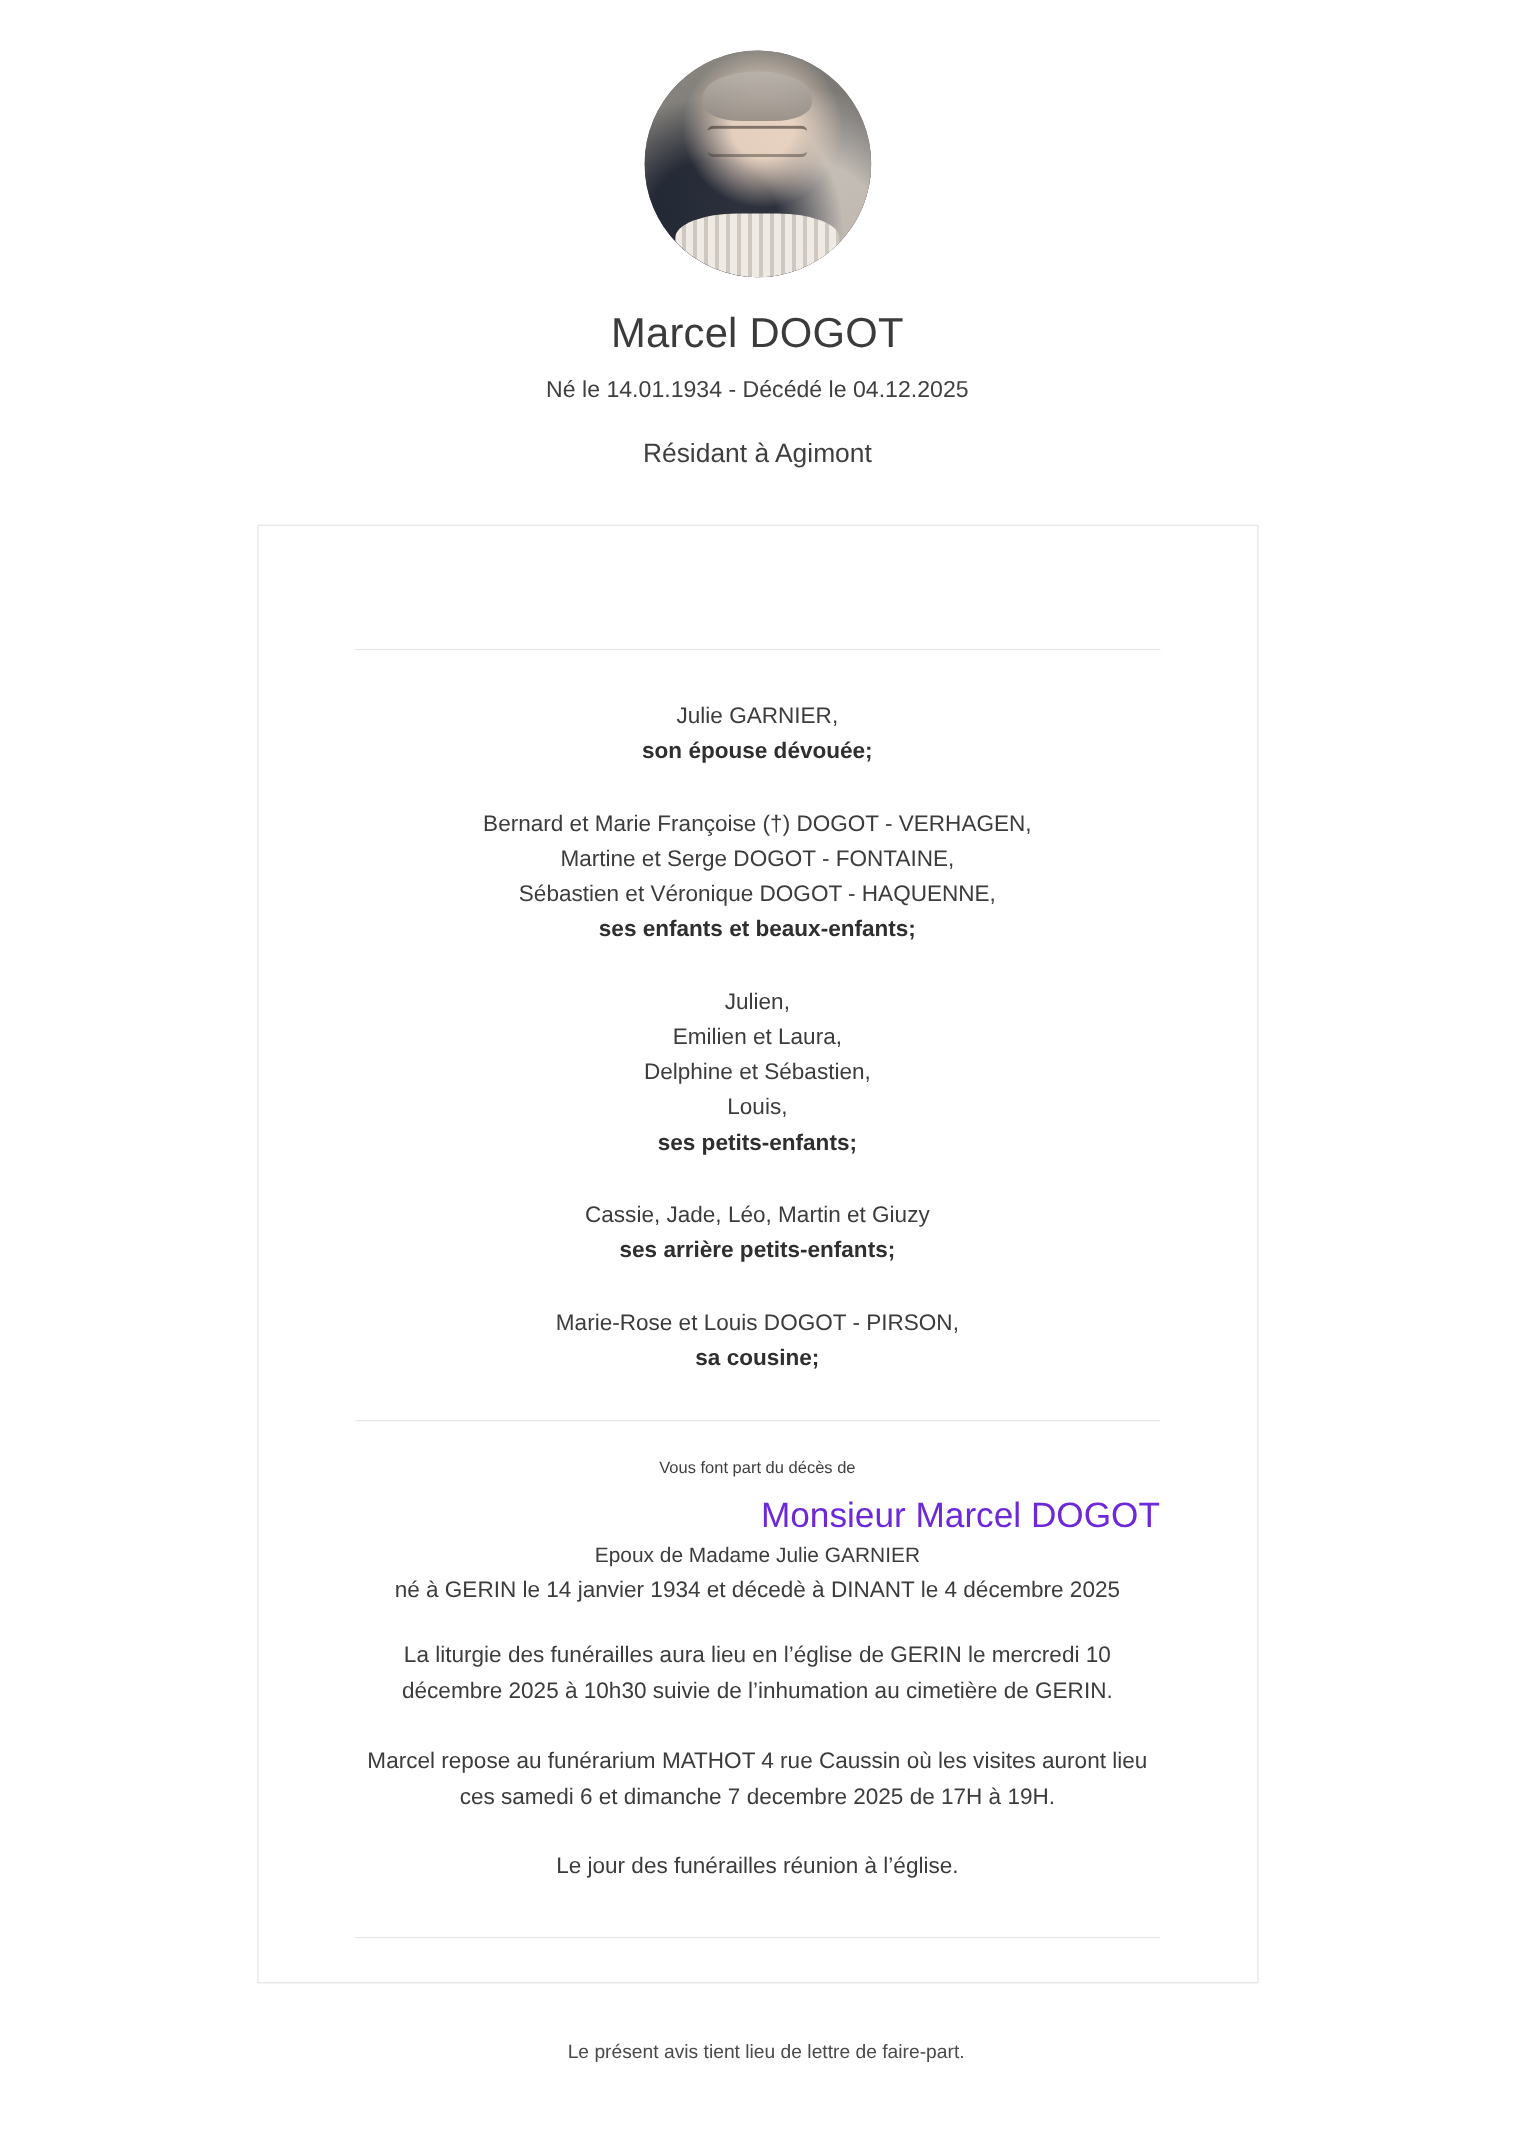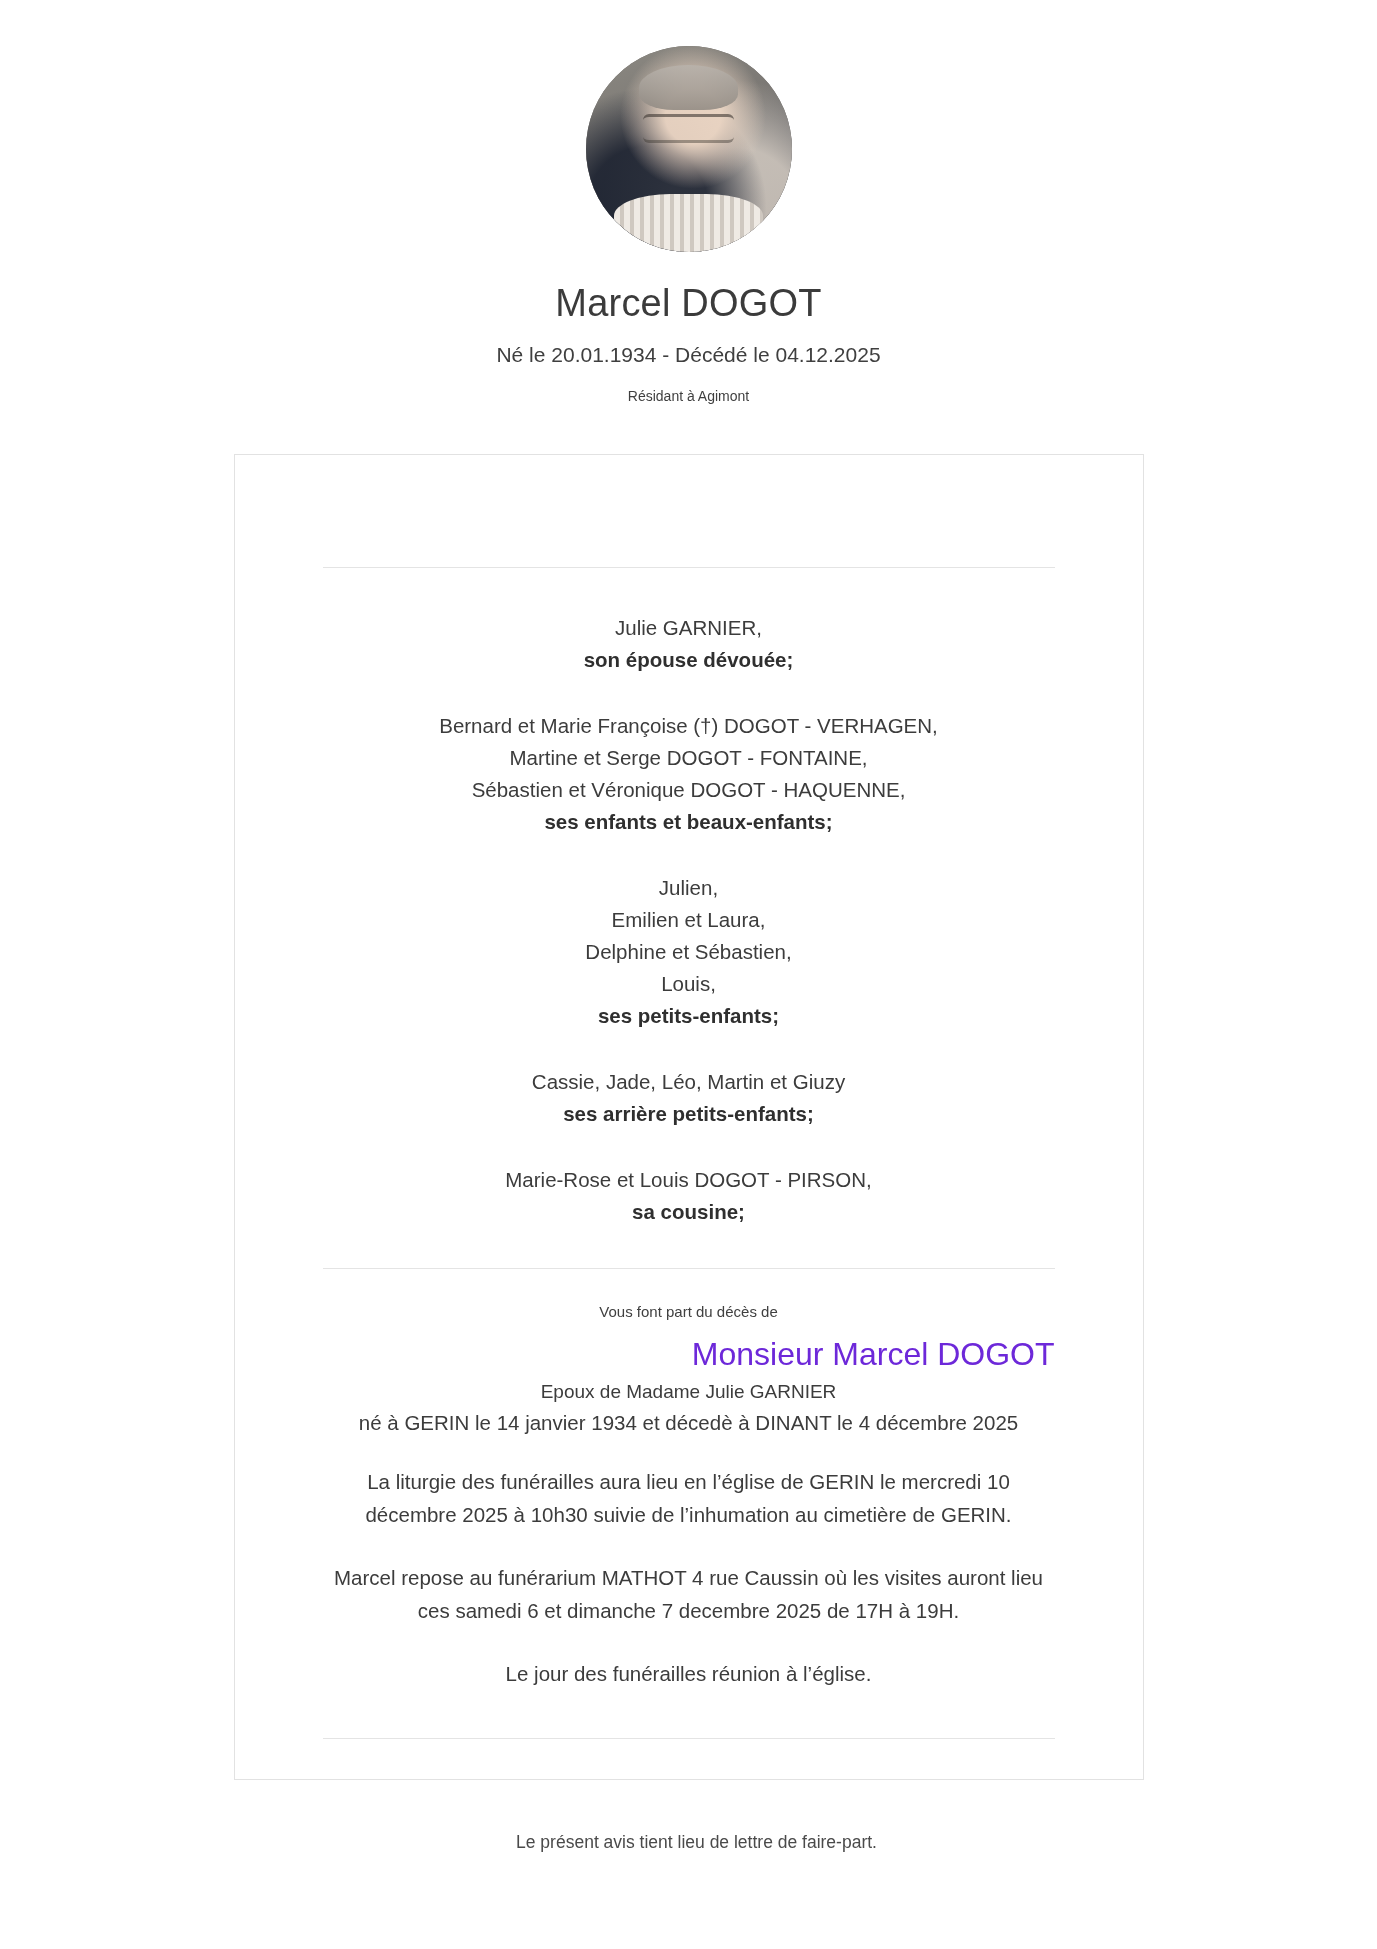"Né le 20.01.1934 - Décédé" div.dates { text: 20.01.1934 -> 14.01.1934 }
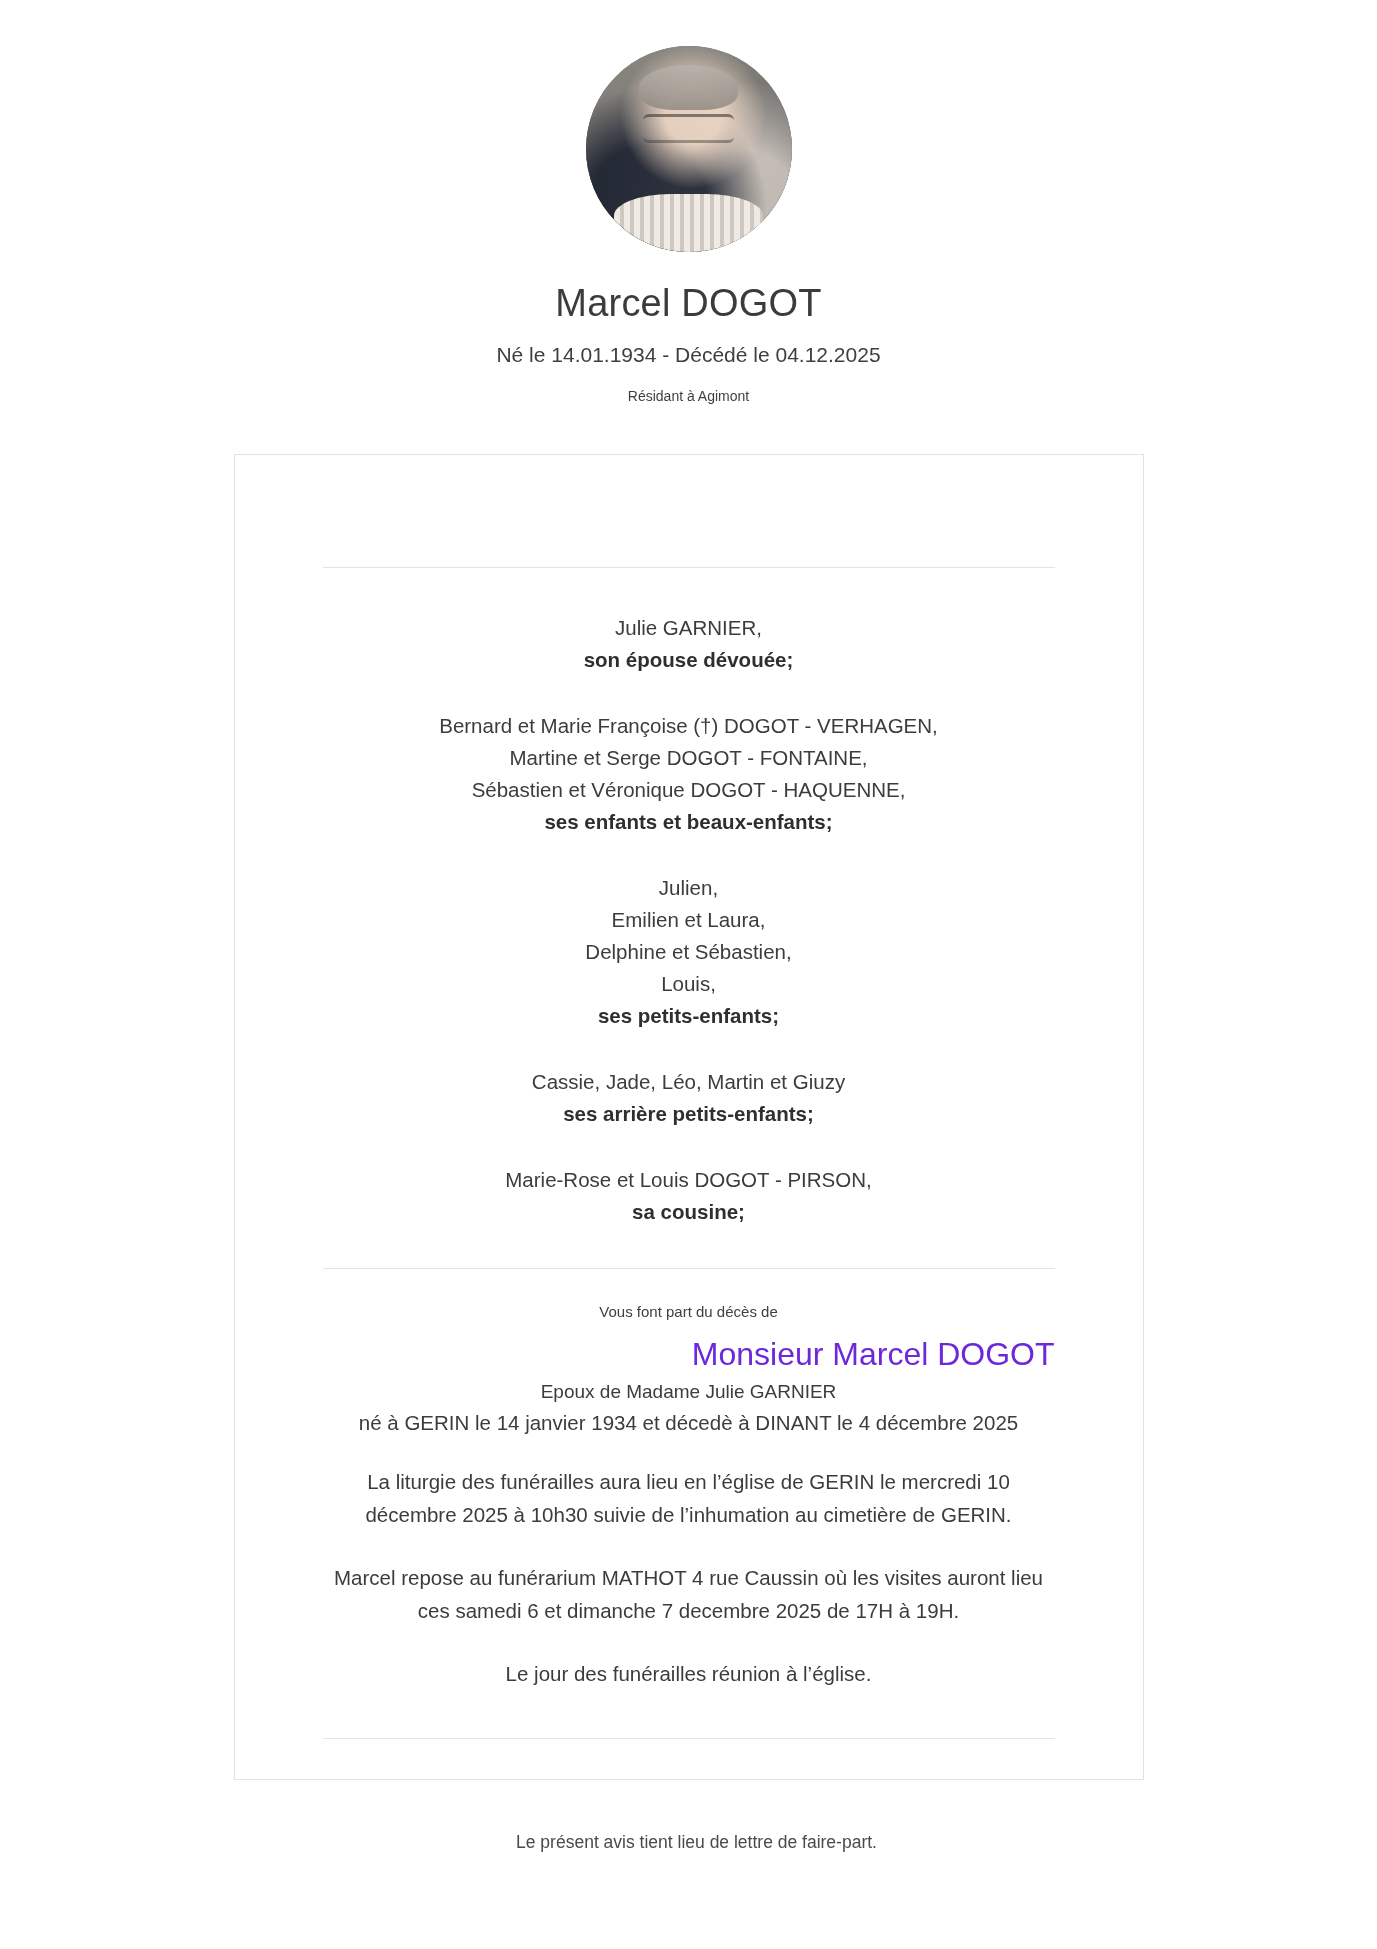"Résidant à Agimont" .residence { font-size: 14px -> 24px; margin-top: 21px -> 32px }
